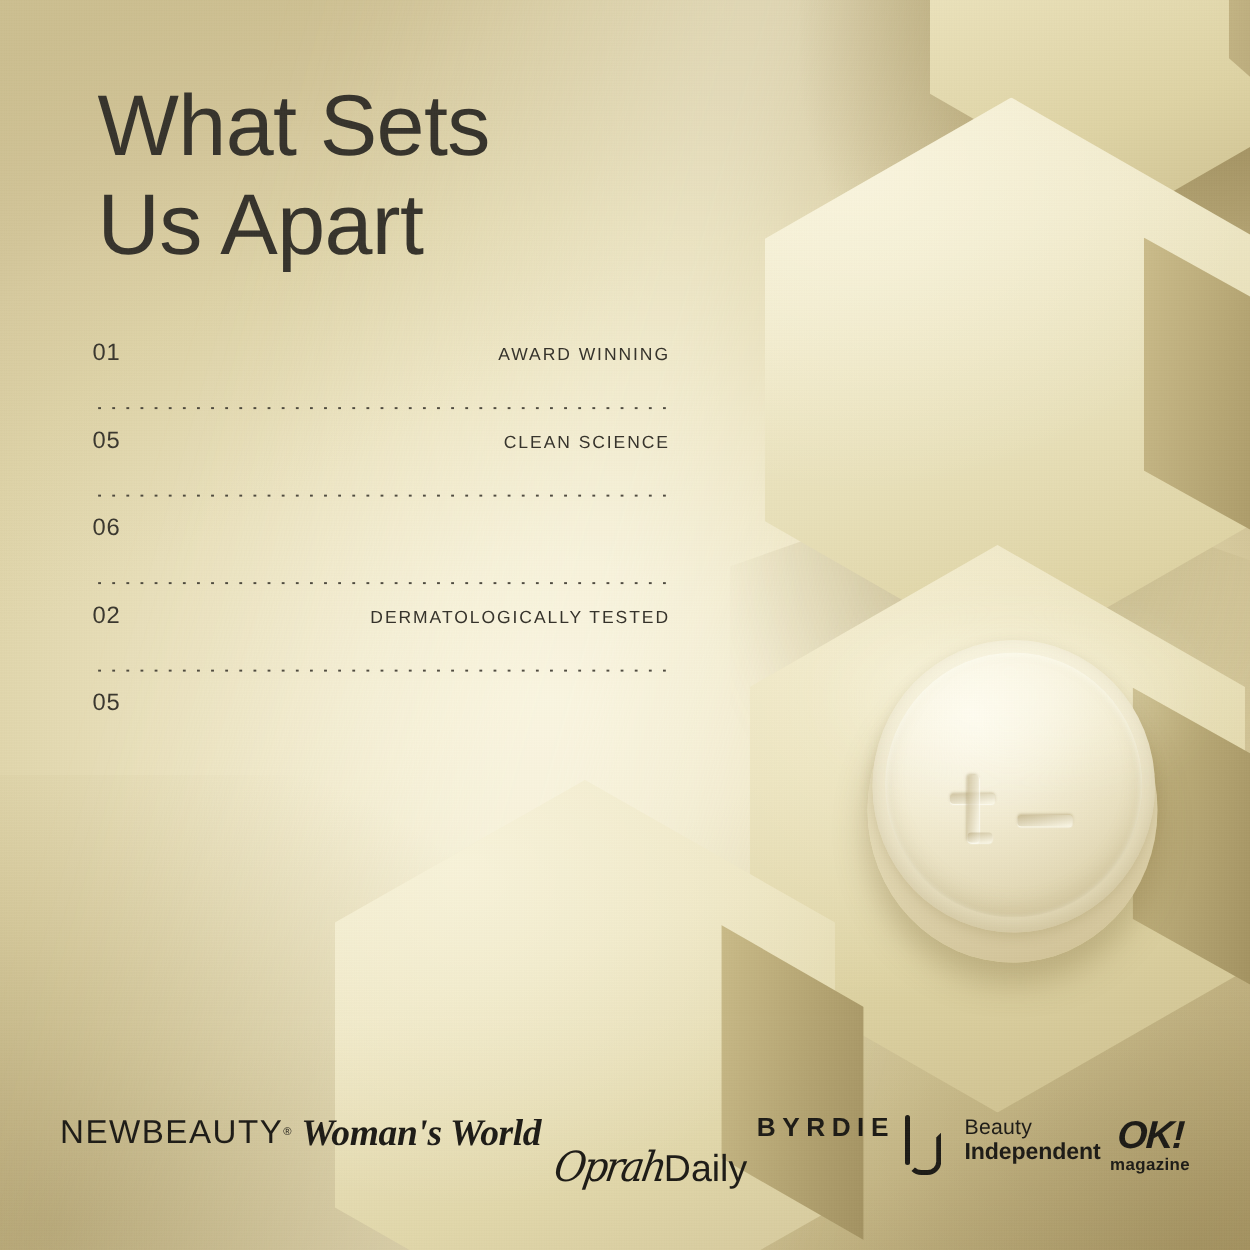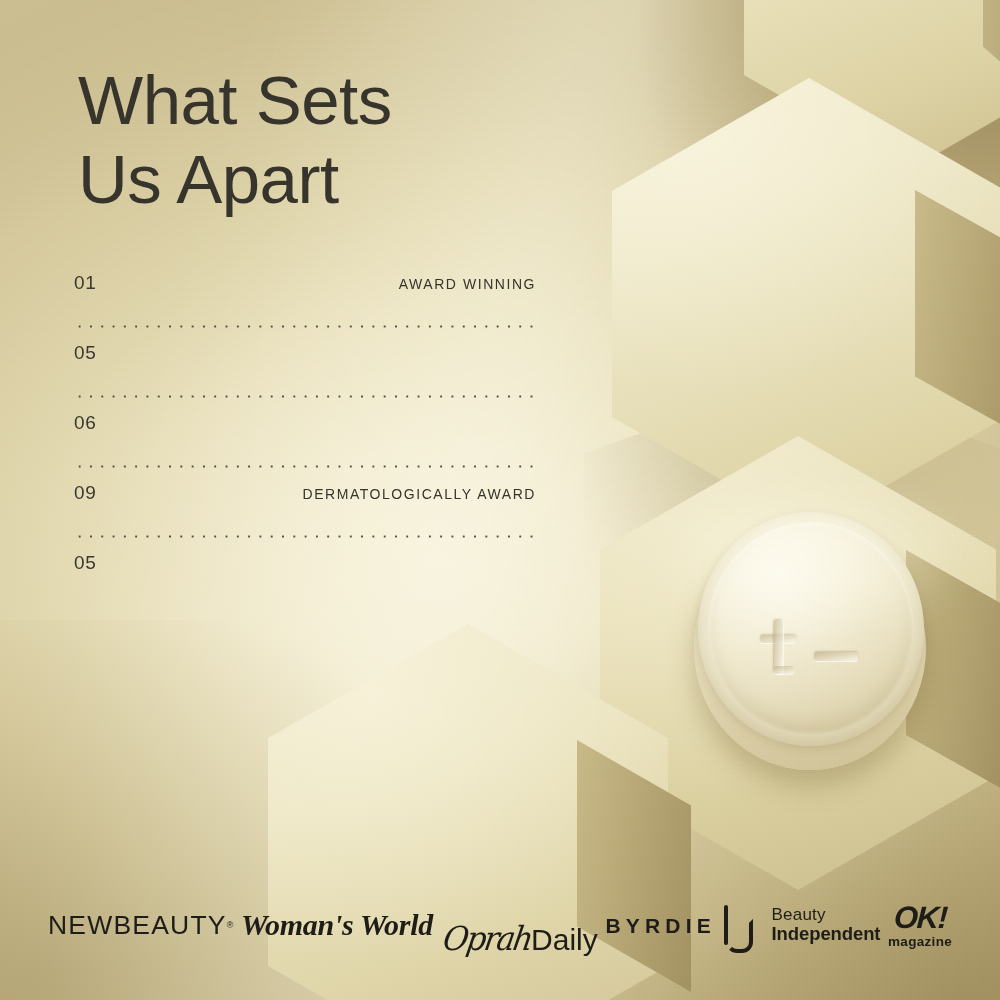"CLEAN SCIENCE" span.feature-label { html: none -> <span>CLEAN SCIENCE</span> }
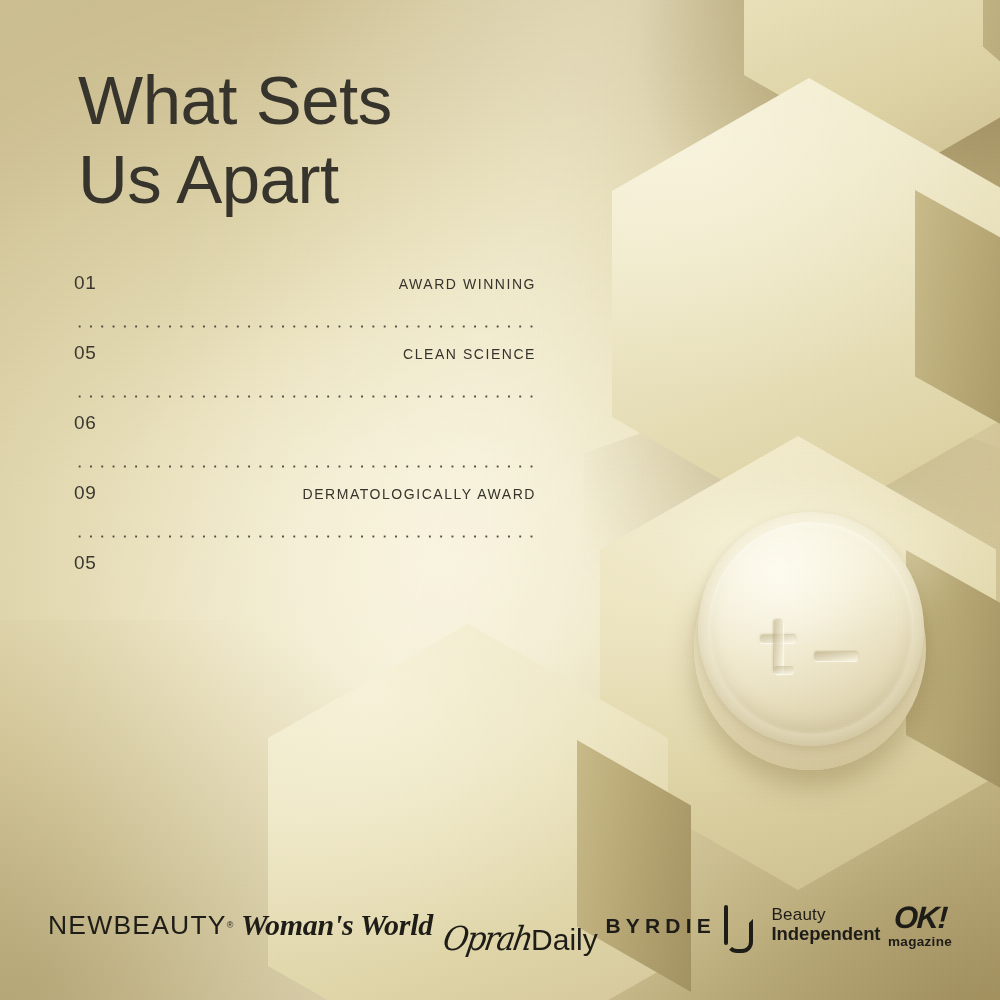"09" span.feature-num { text: 09 -> 02 }
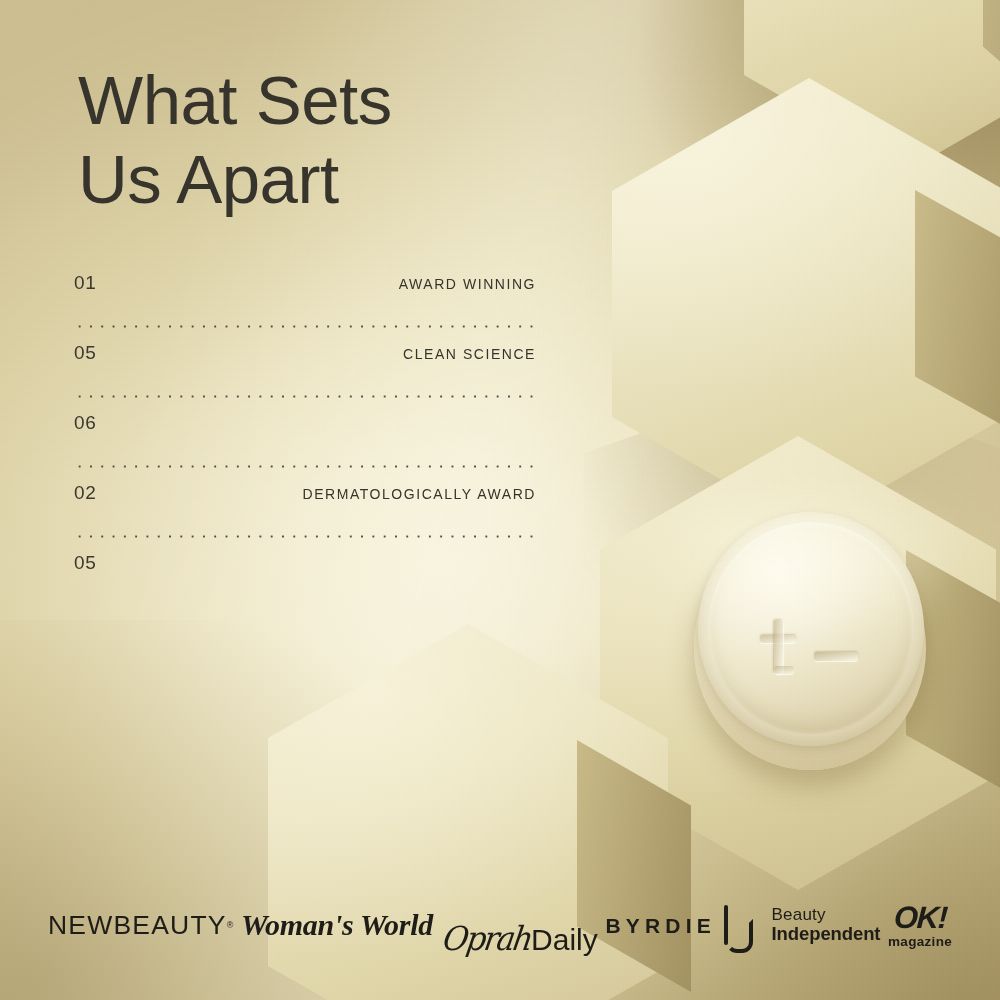"DERMATOLOGICALLY AWARD" span.feature-label { text: AWARD -> TESTED }
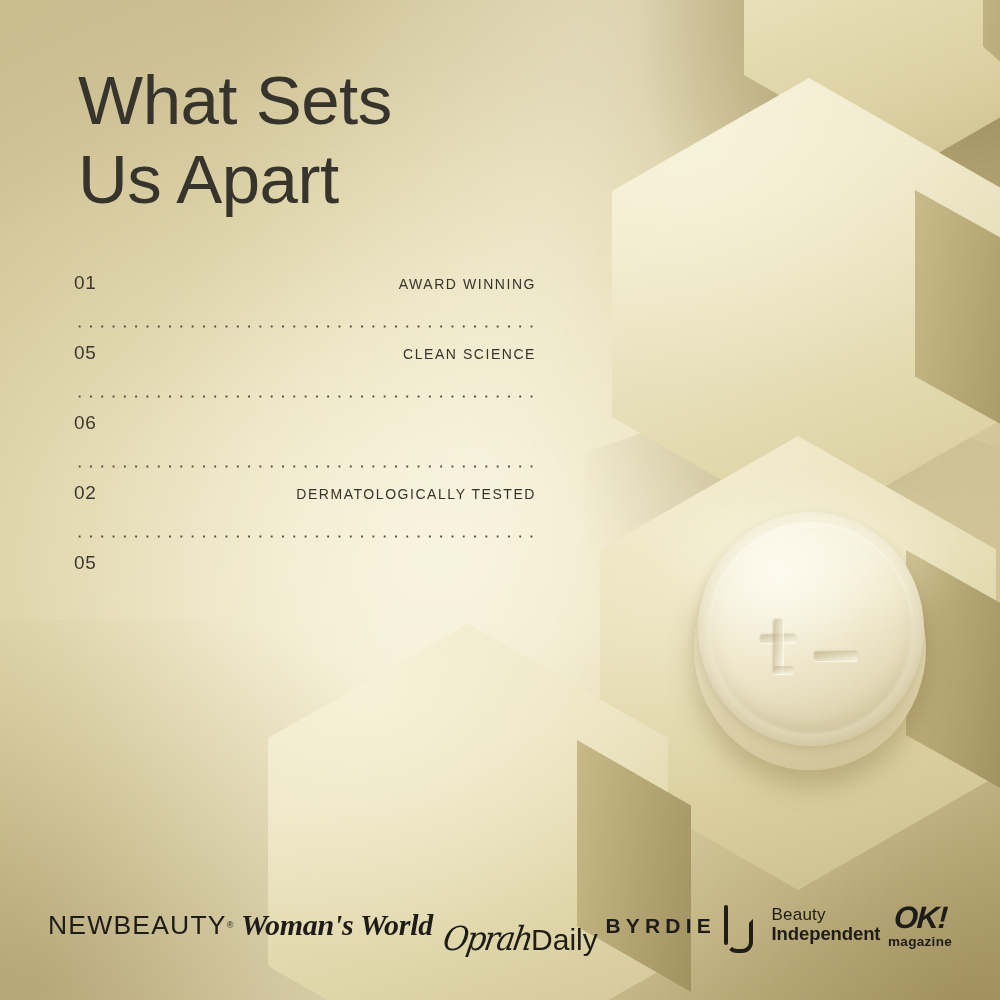"NEWBEAUTY" .press-bar { align-items: center -> flex-start }
